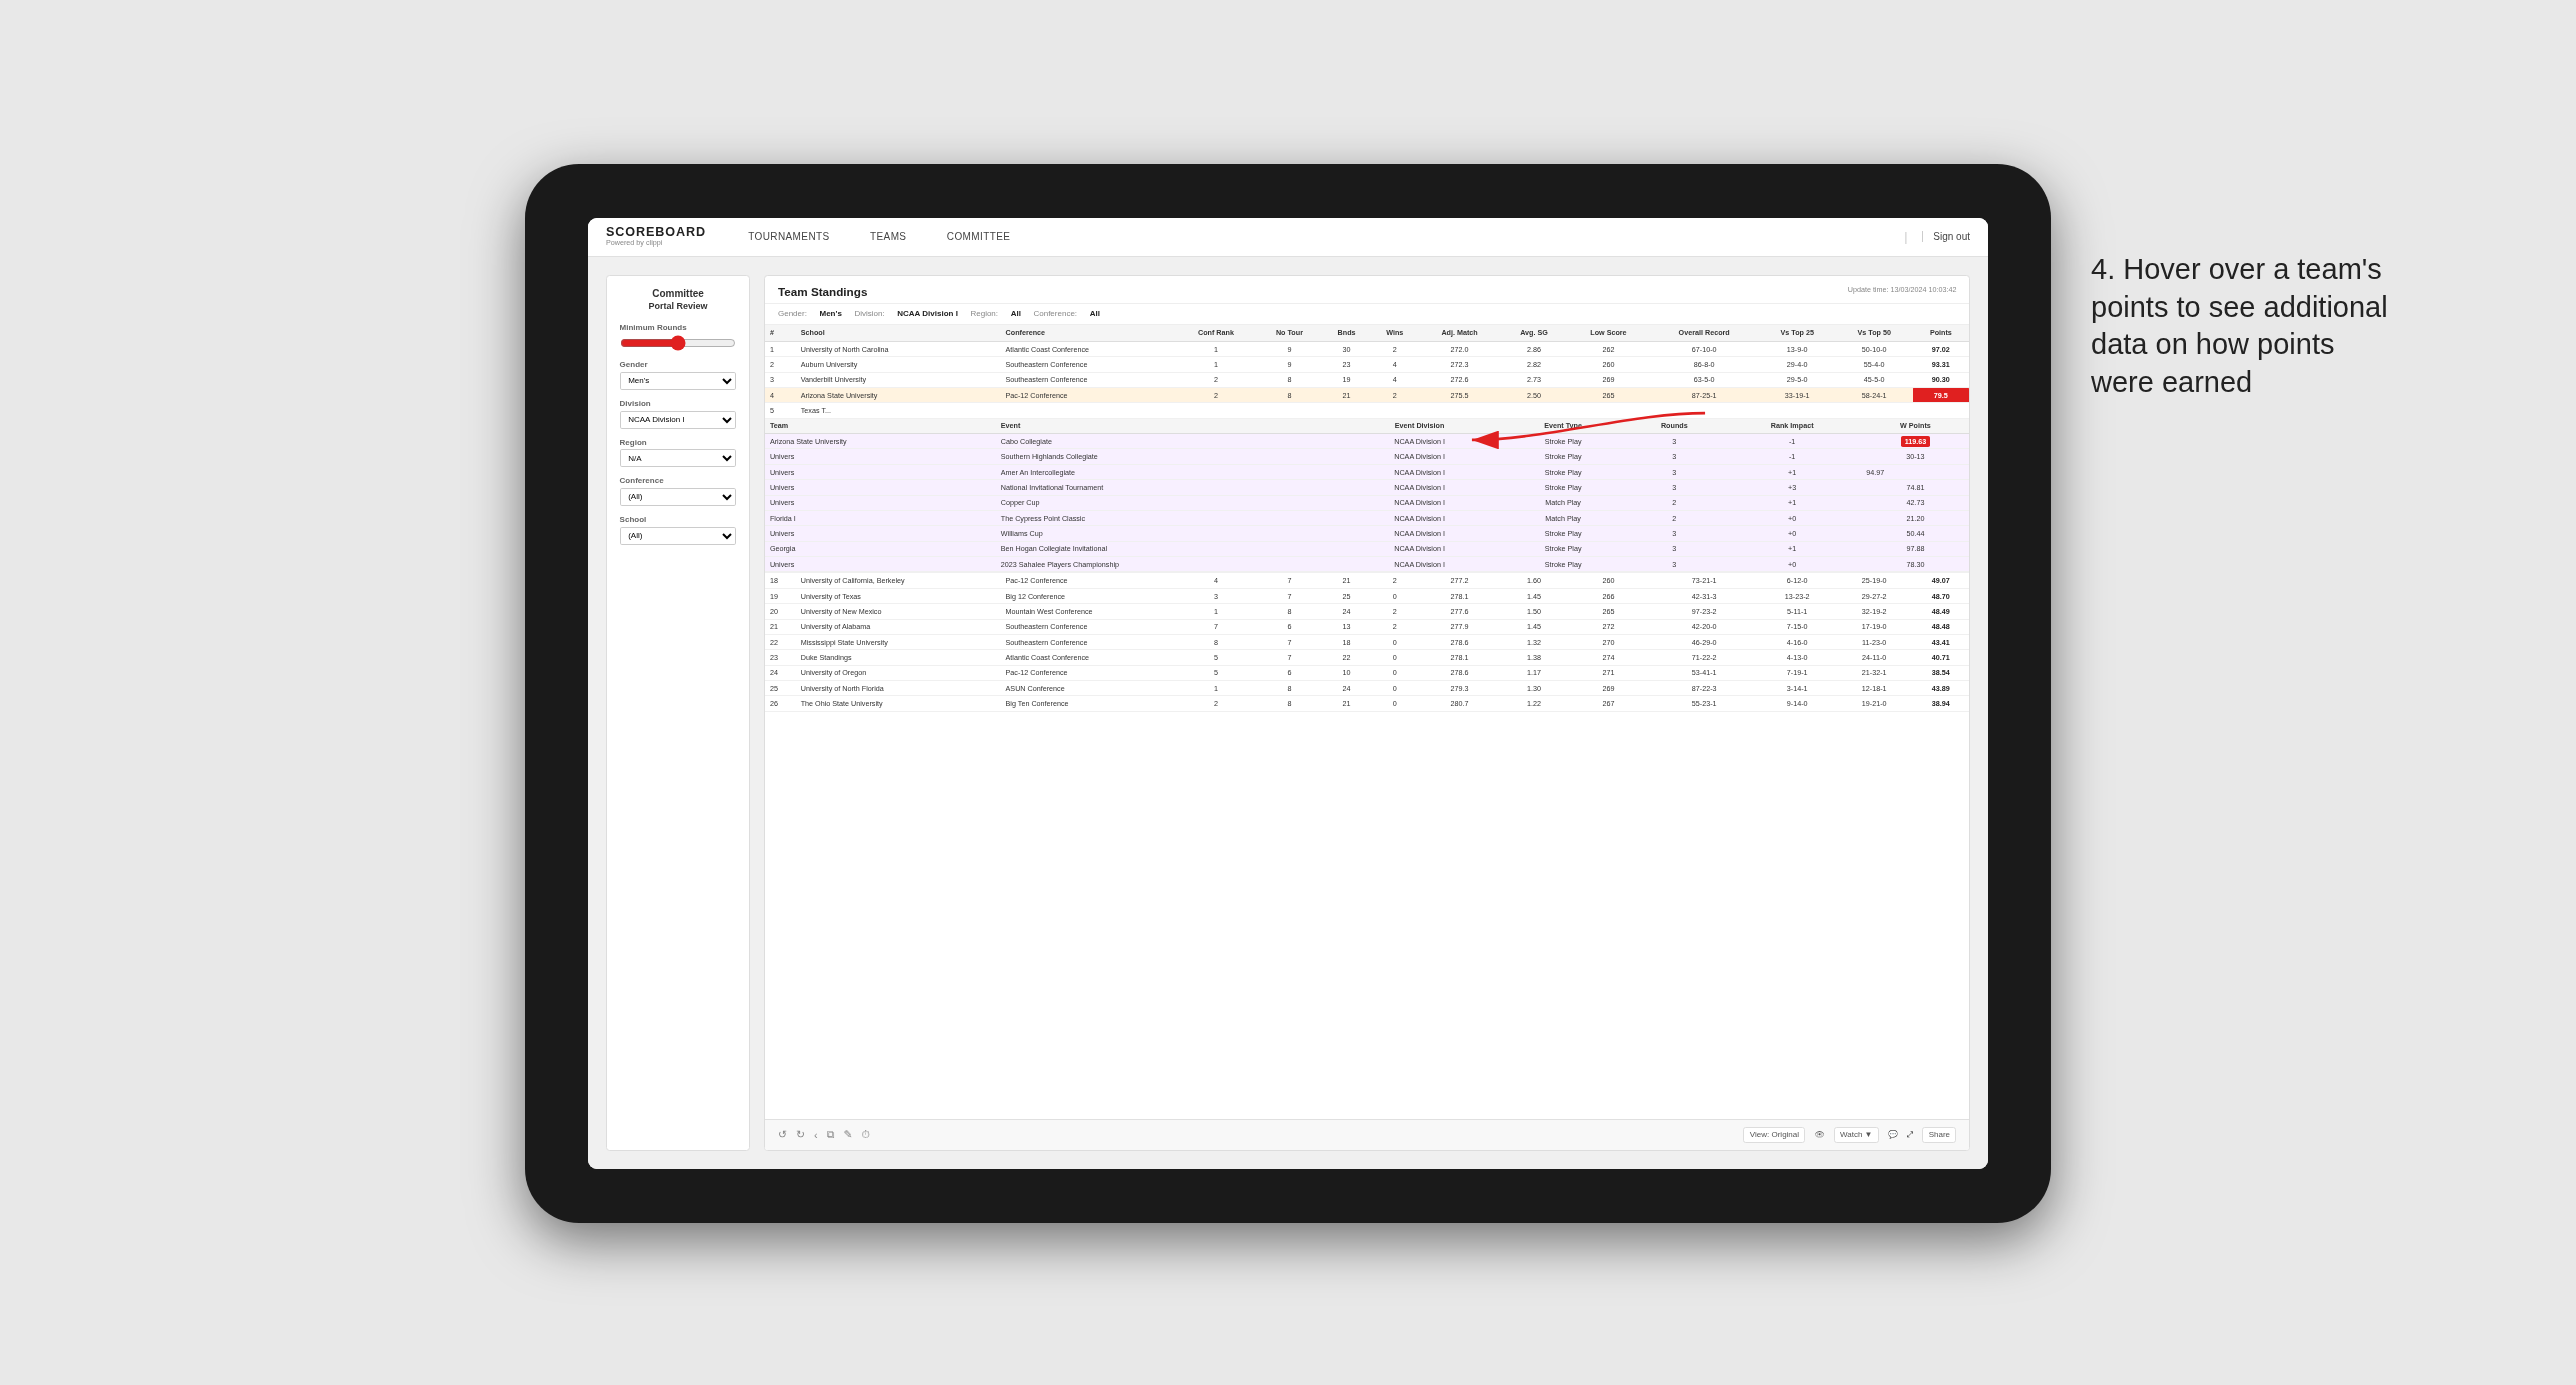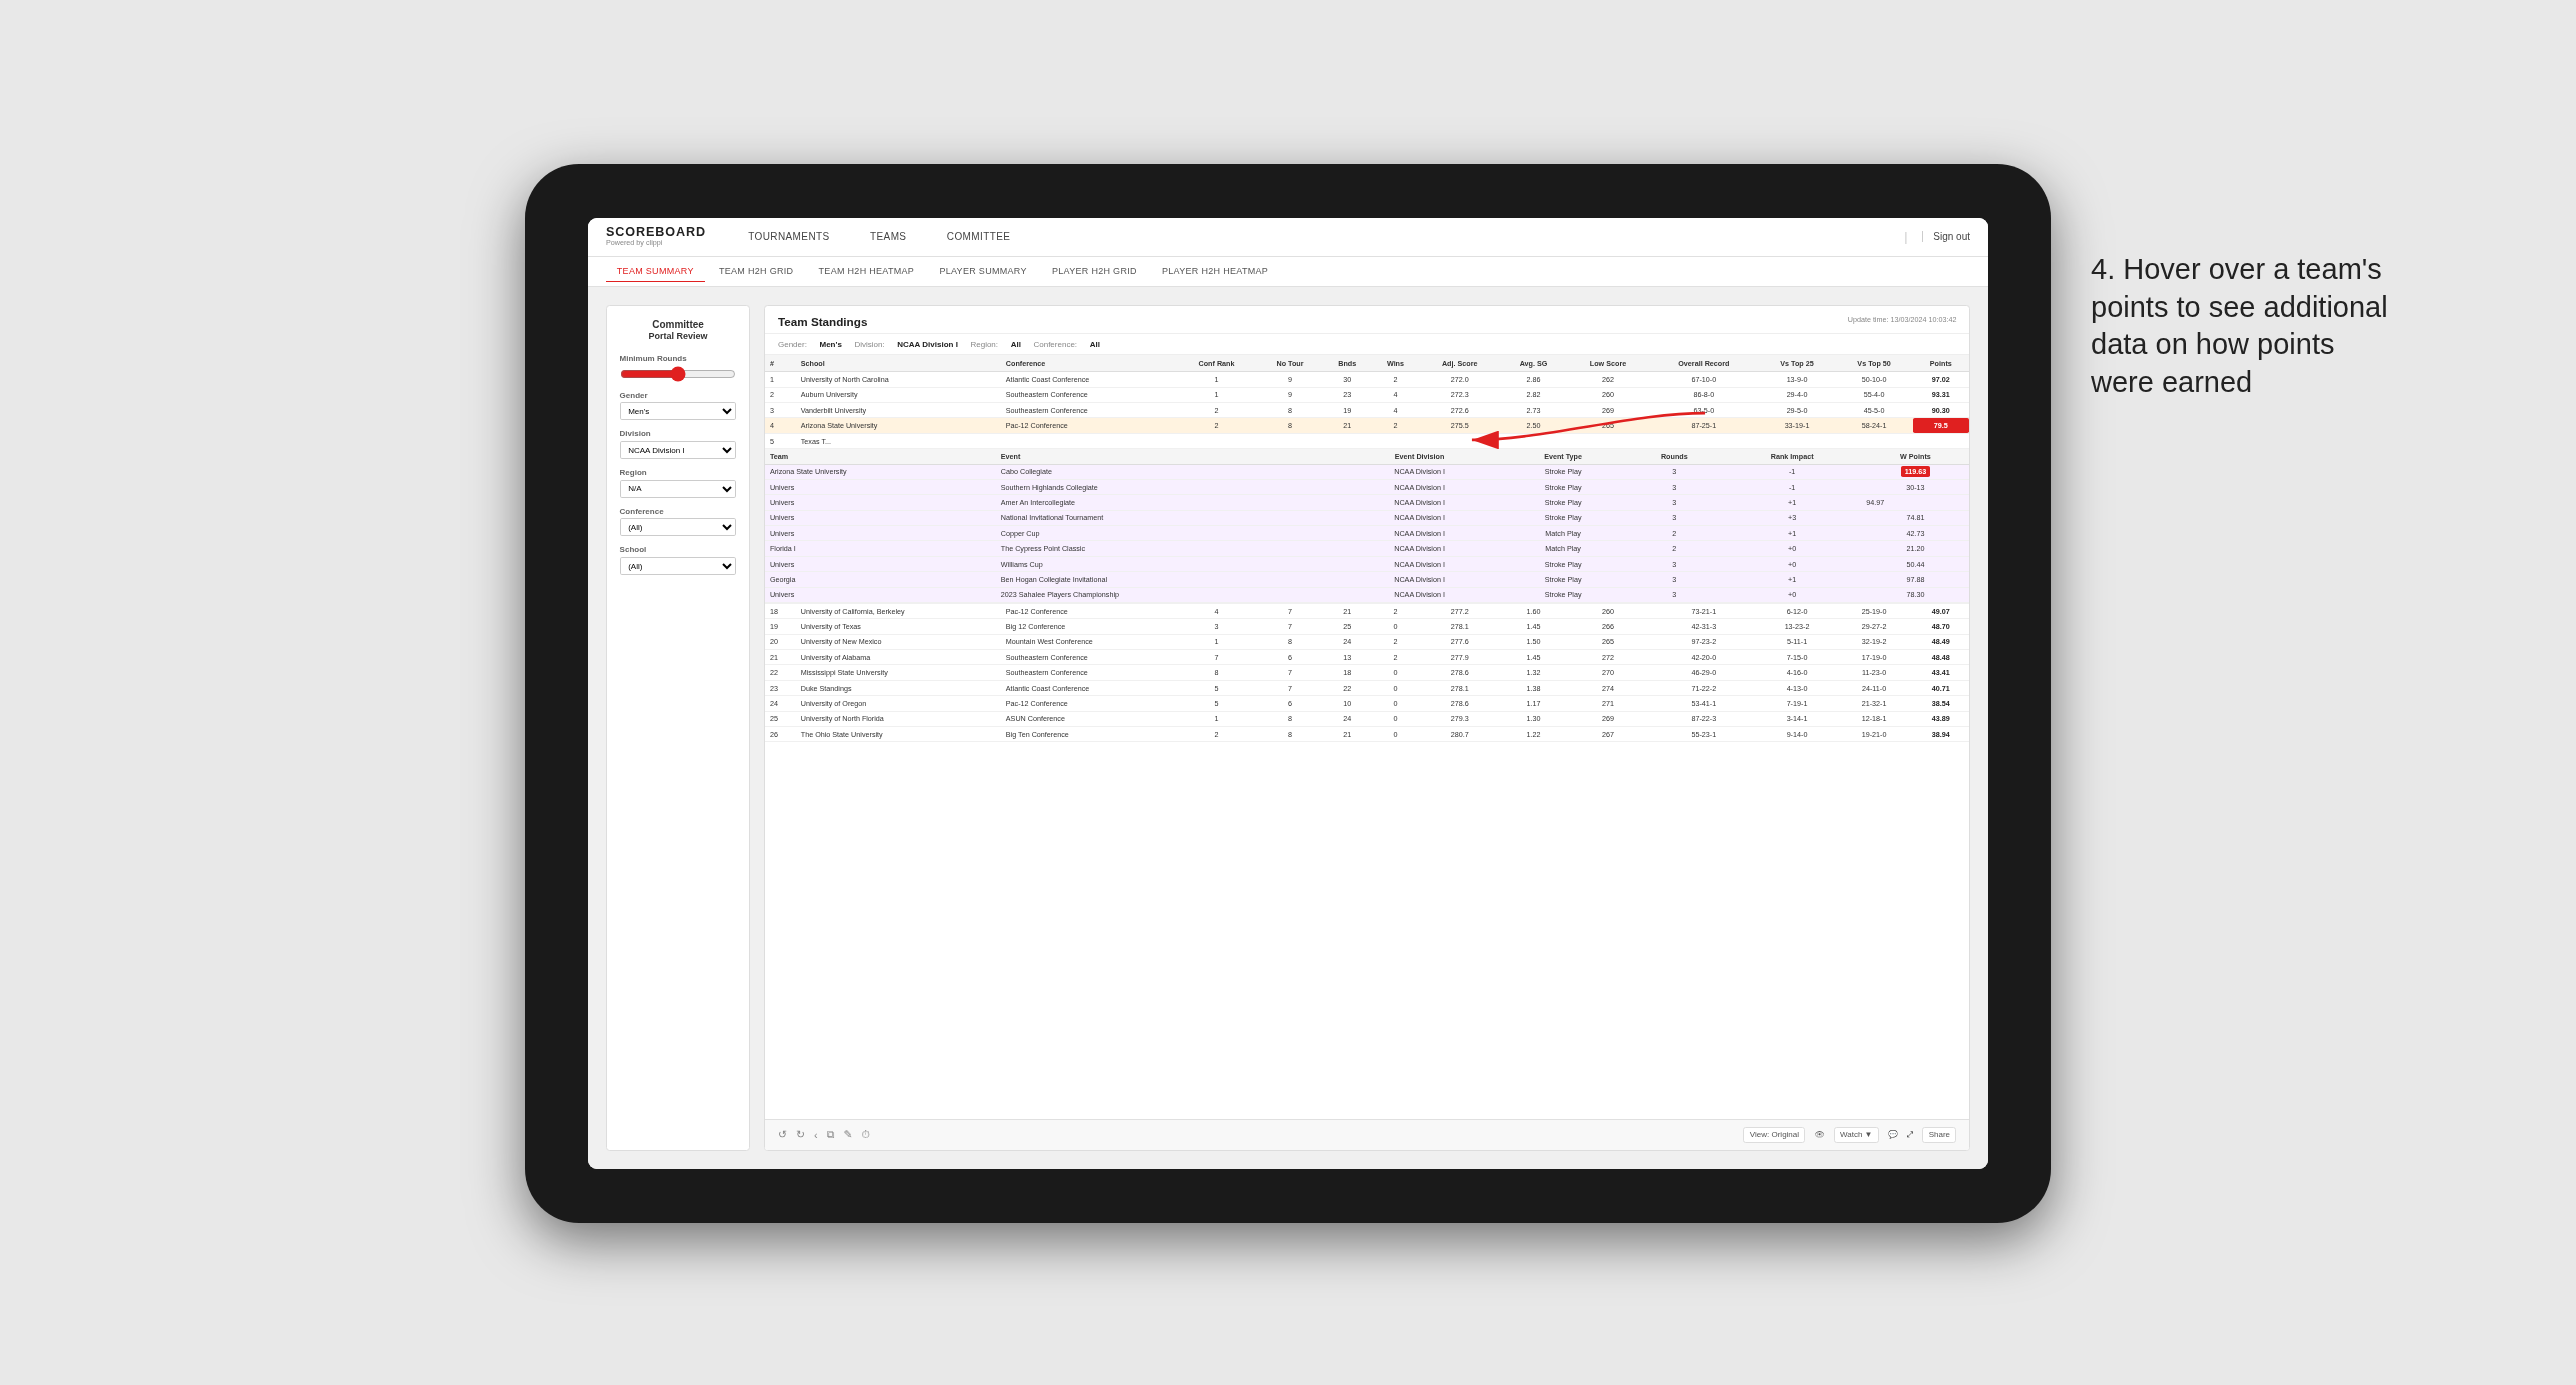"TEAM SUMMARY" div.sub-nav { html: <div> <span>TEAM SUMMARY</span> <span>TEAM H2H GRID</span> <span>TEAM H2H HEATMAP</span> <span>PLAYER SUMMARY</span> <span>PLAYER H2H GRID</span> <span>PLAYER H2H HEATMAP</span> </div> -> none }
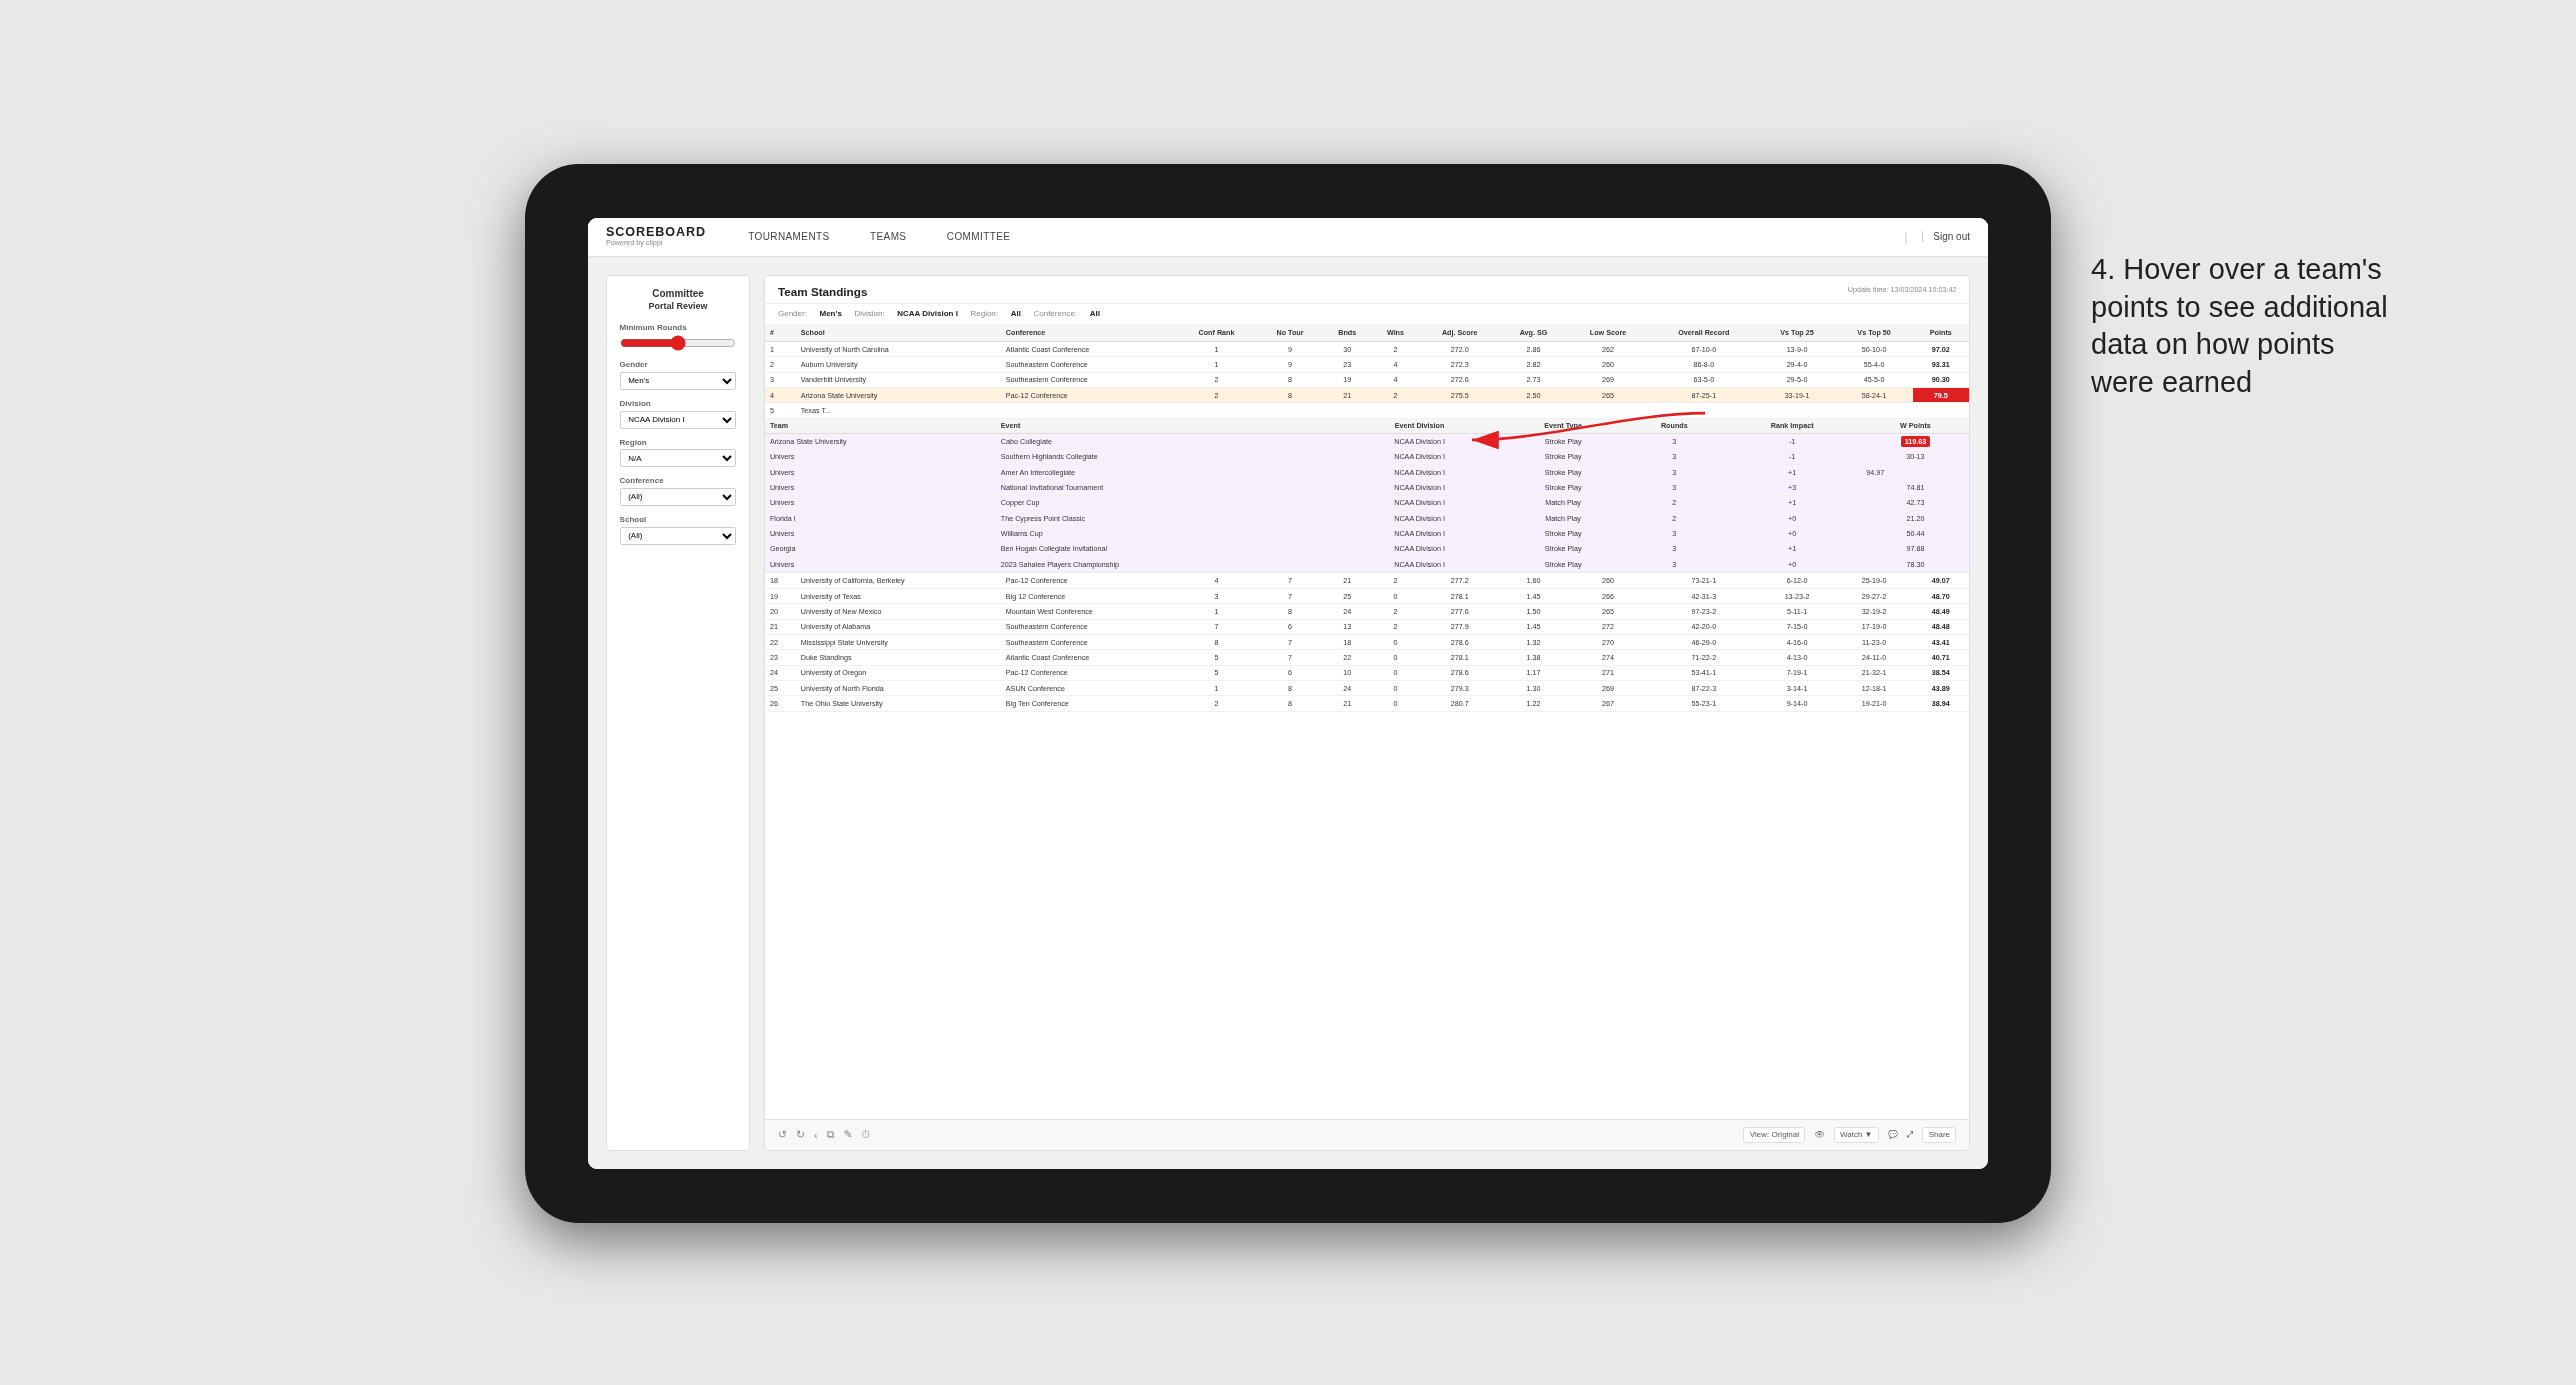"Adj. Score" th { text: Score -> Match }
